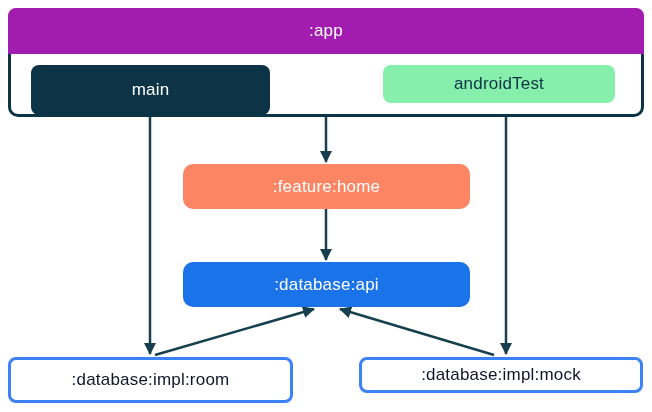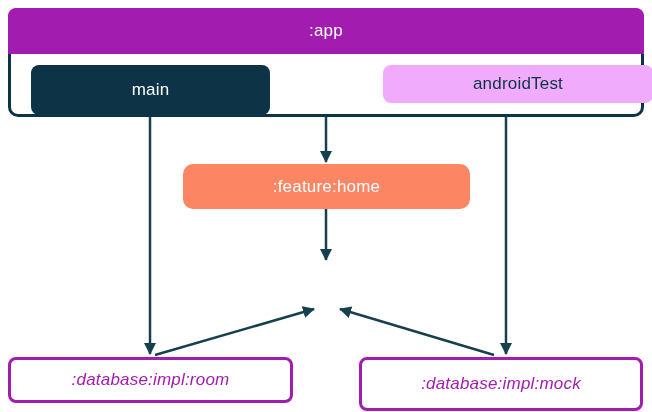"androidTest" .node-androidtest { background: #f0abfc -> #86efac; width: 270px -> 232px }
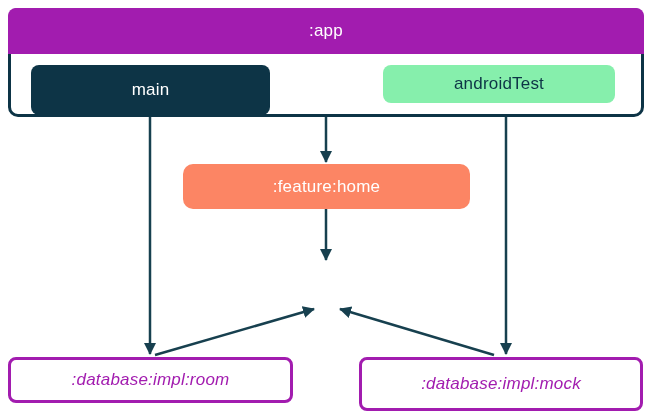":database:api" div.node { html: none -> <div> <span>:database:api</span> </div> }
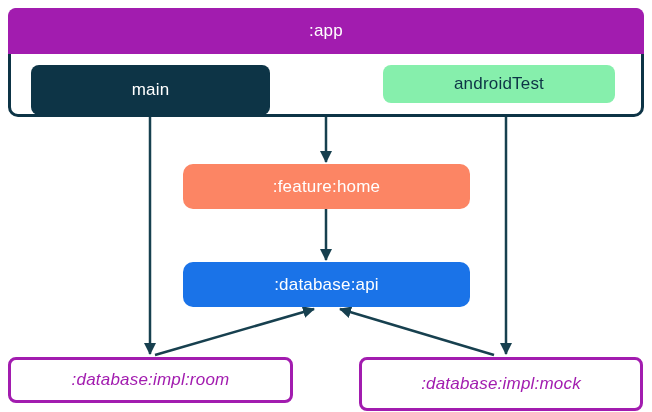":database:impl:room" .node-impl { border: 3px solid #a21caf -> 3px solid #3b82f6; color: #a21caf -> #0f172a; font-style: italic -> none }
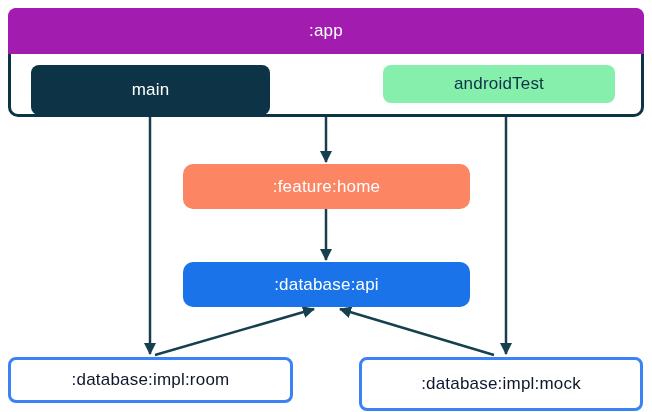":database:impl:mock" .node-impl-mock { height: 54px -> 36px }
